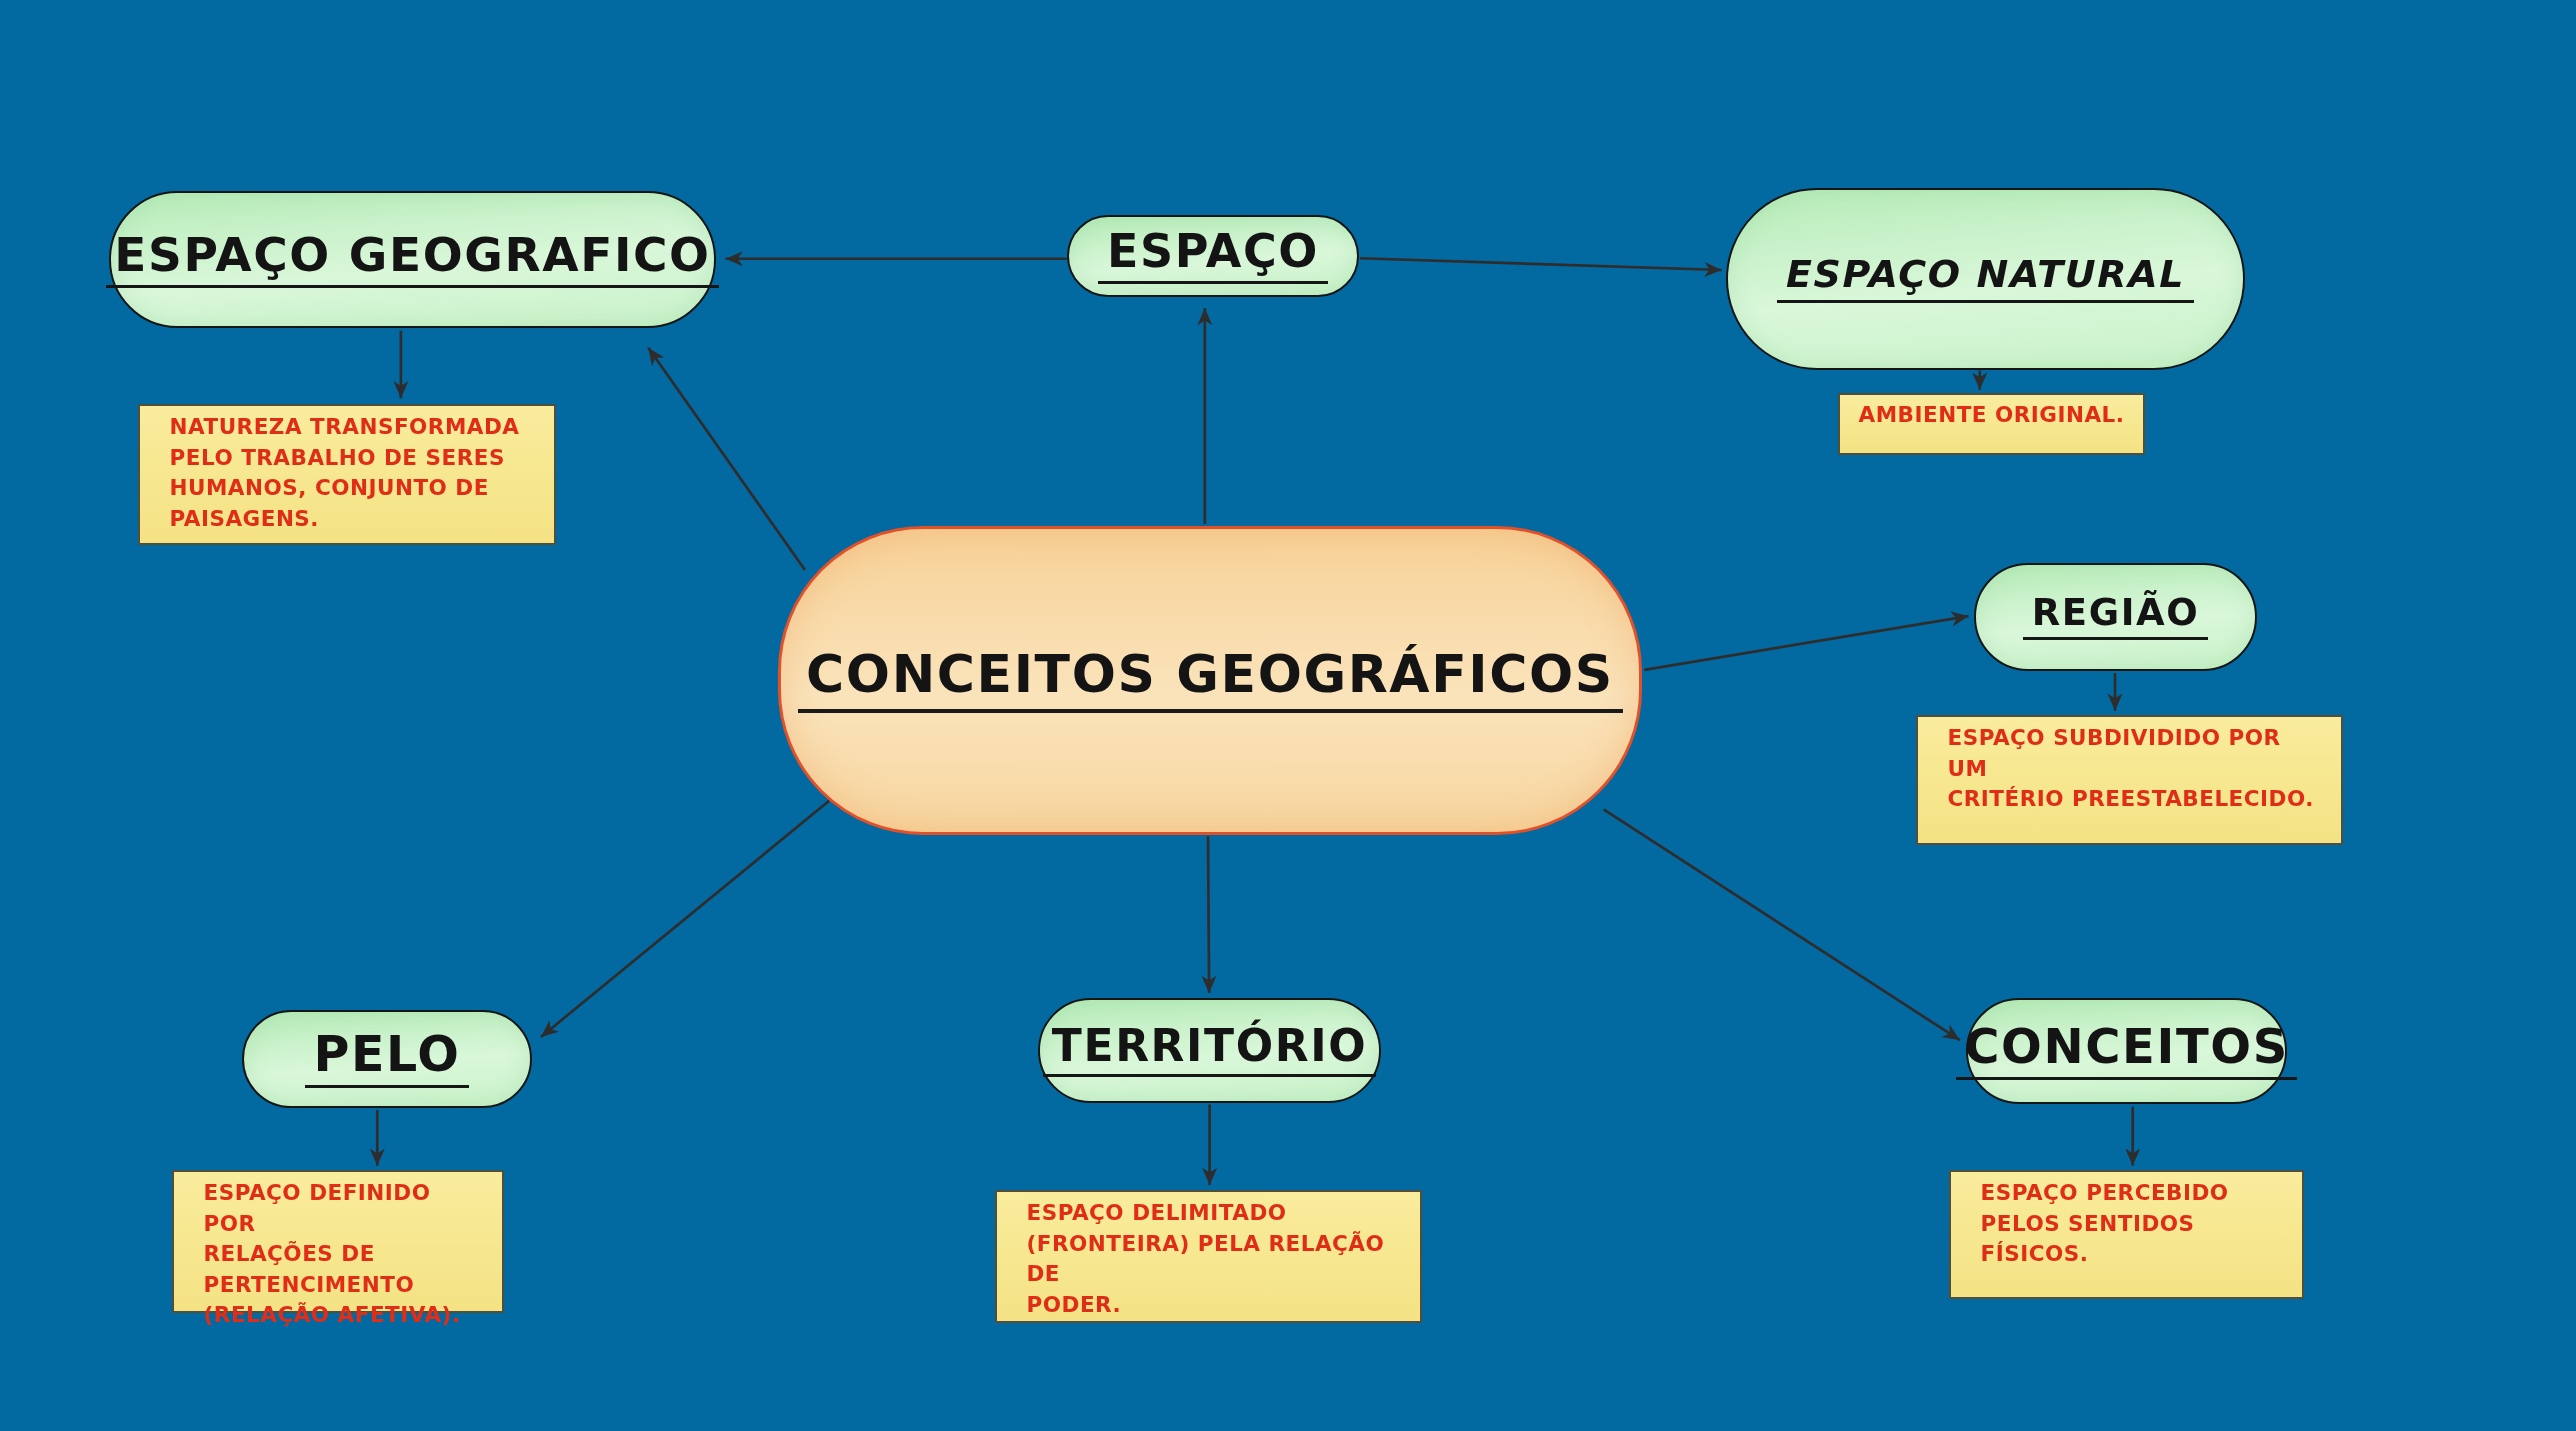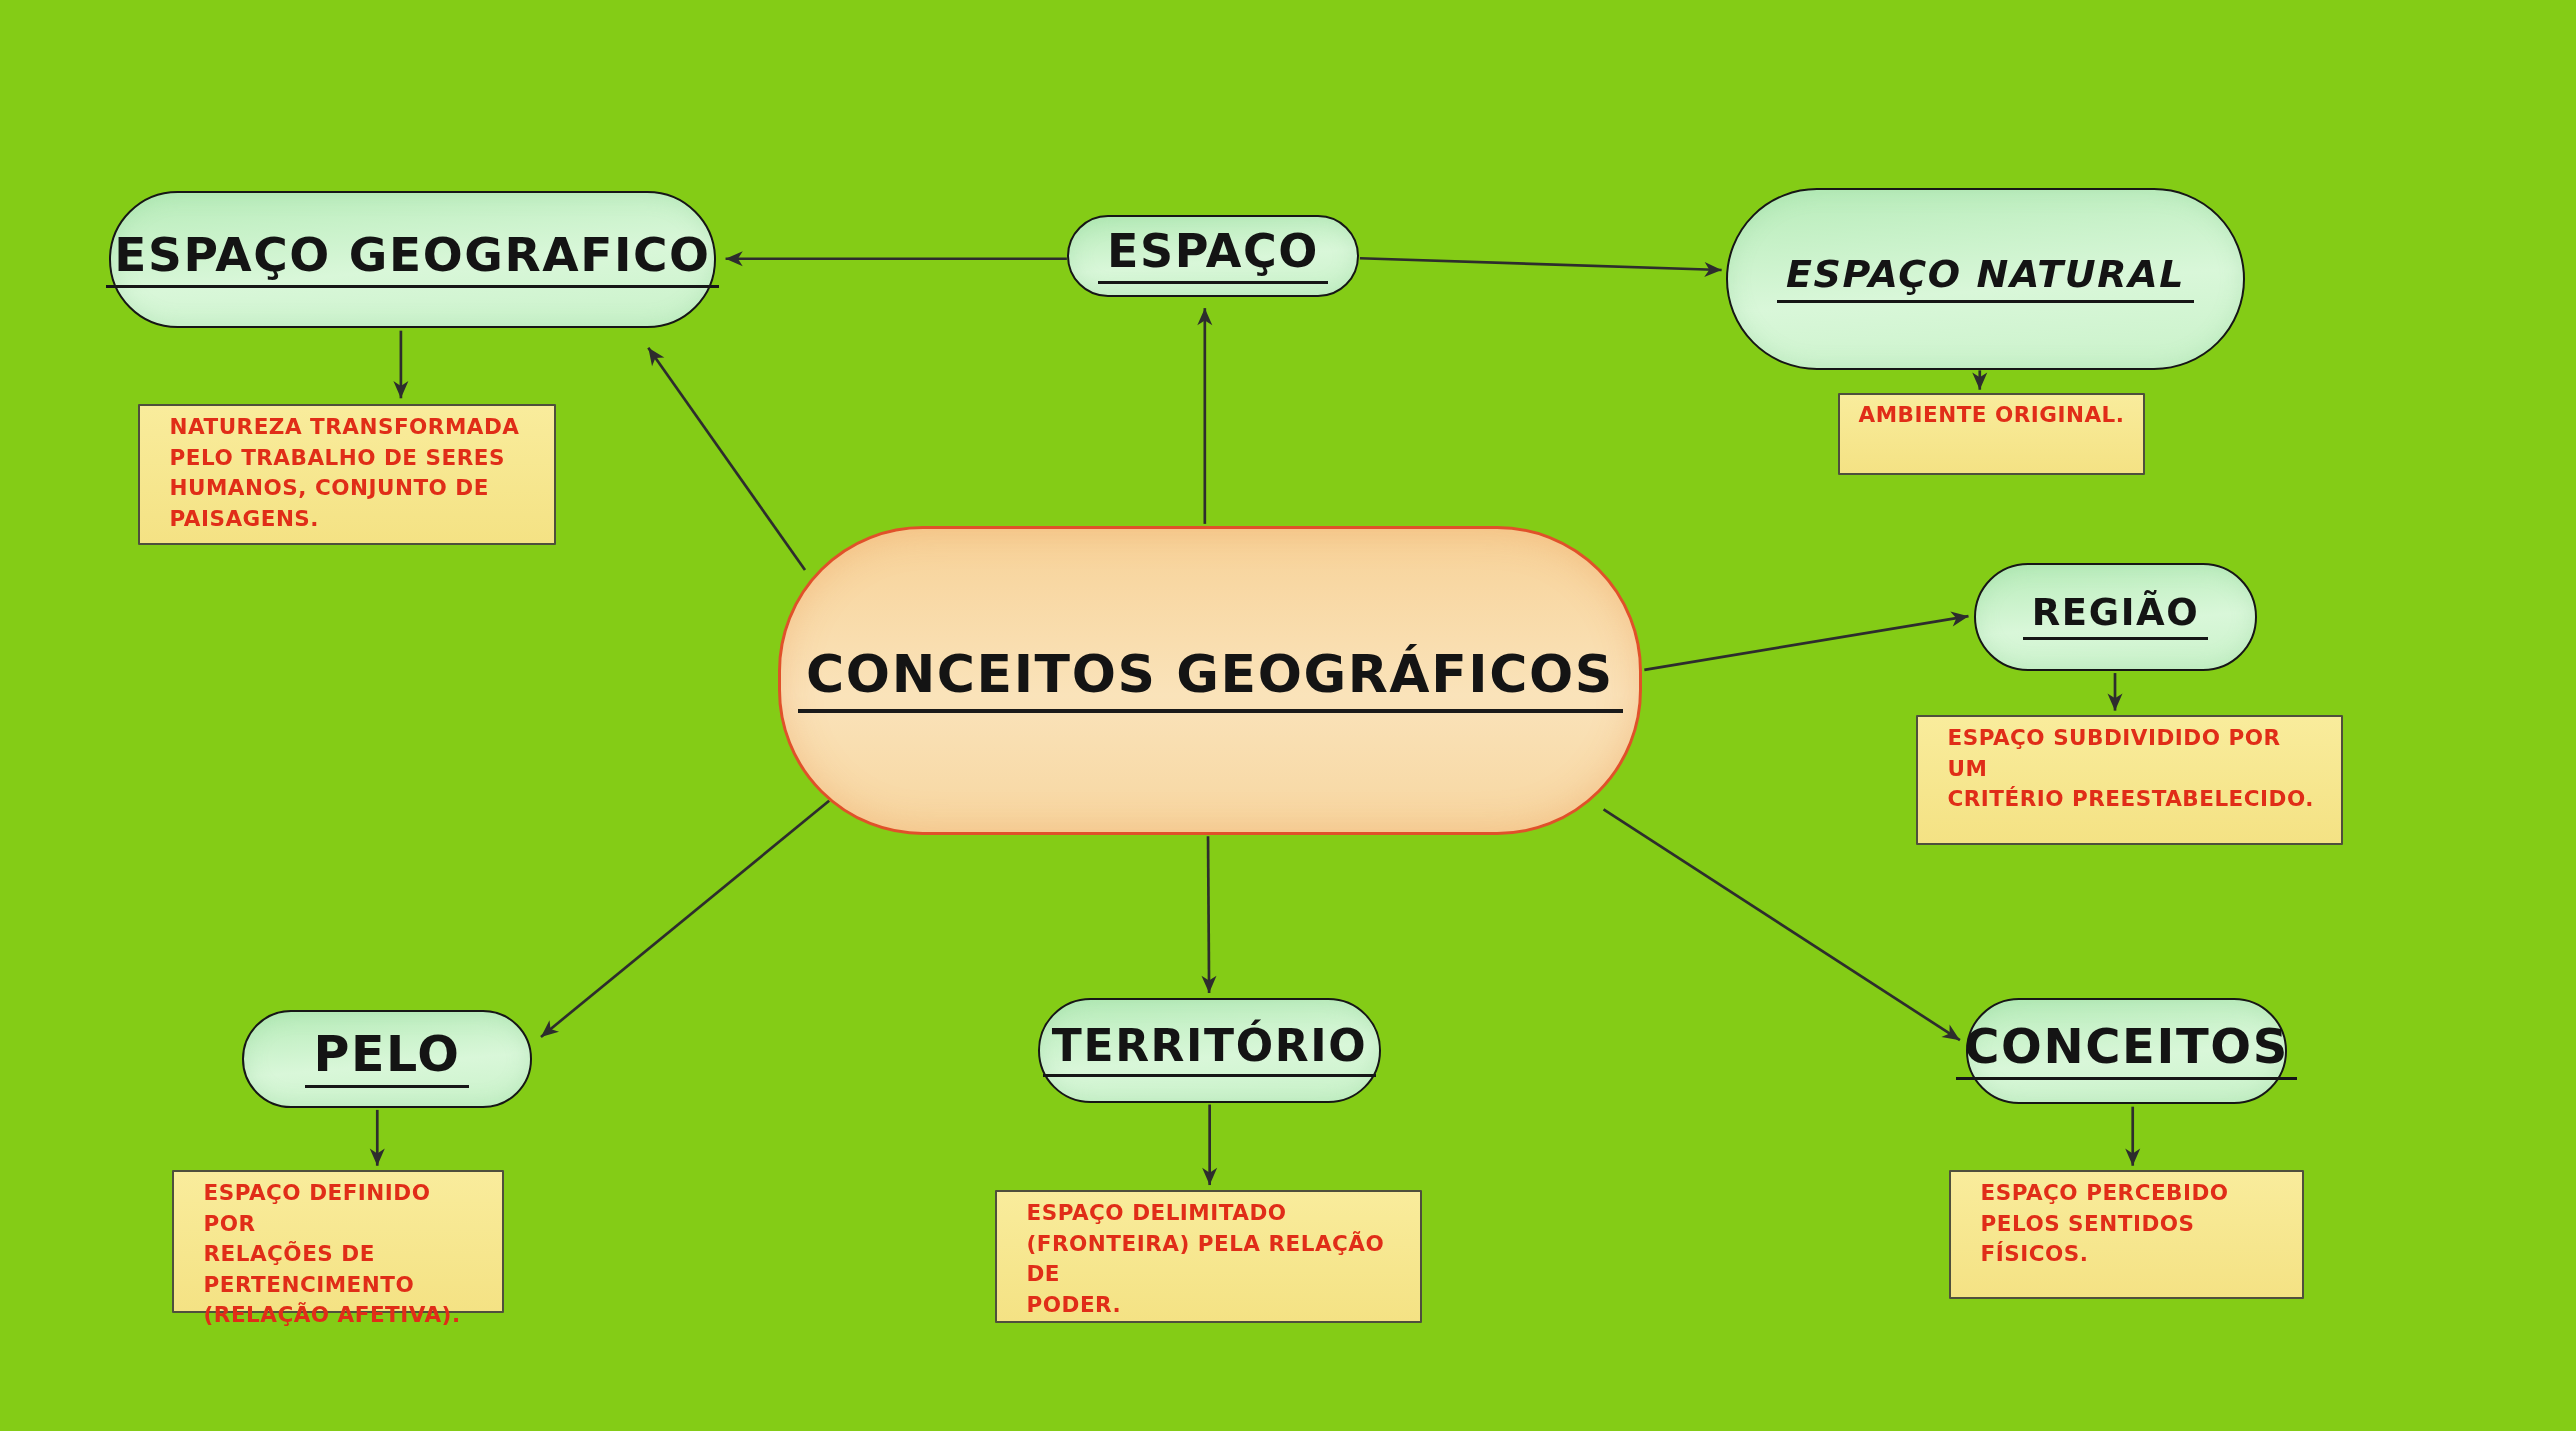"ESPAÇO GEOGRAFICO" #canvas { background: #84cc16 -> #0369a1 }
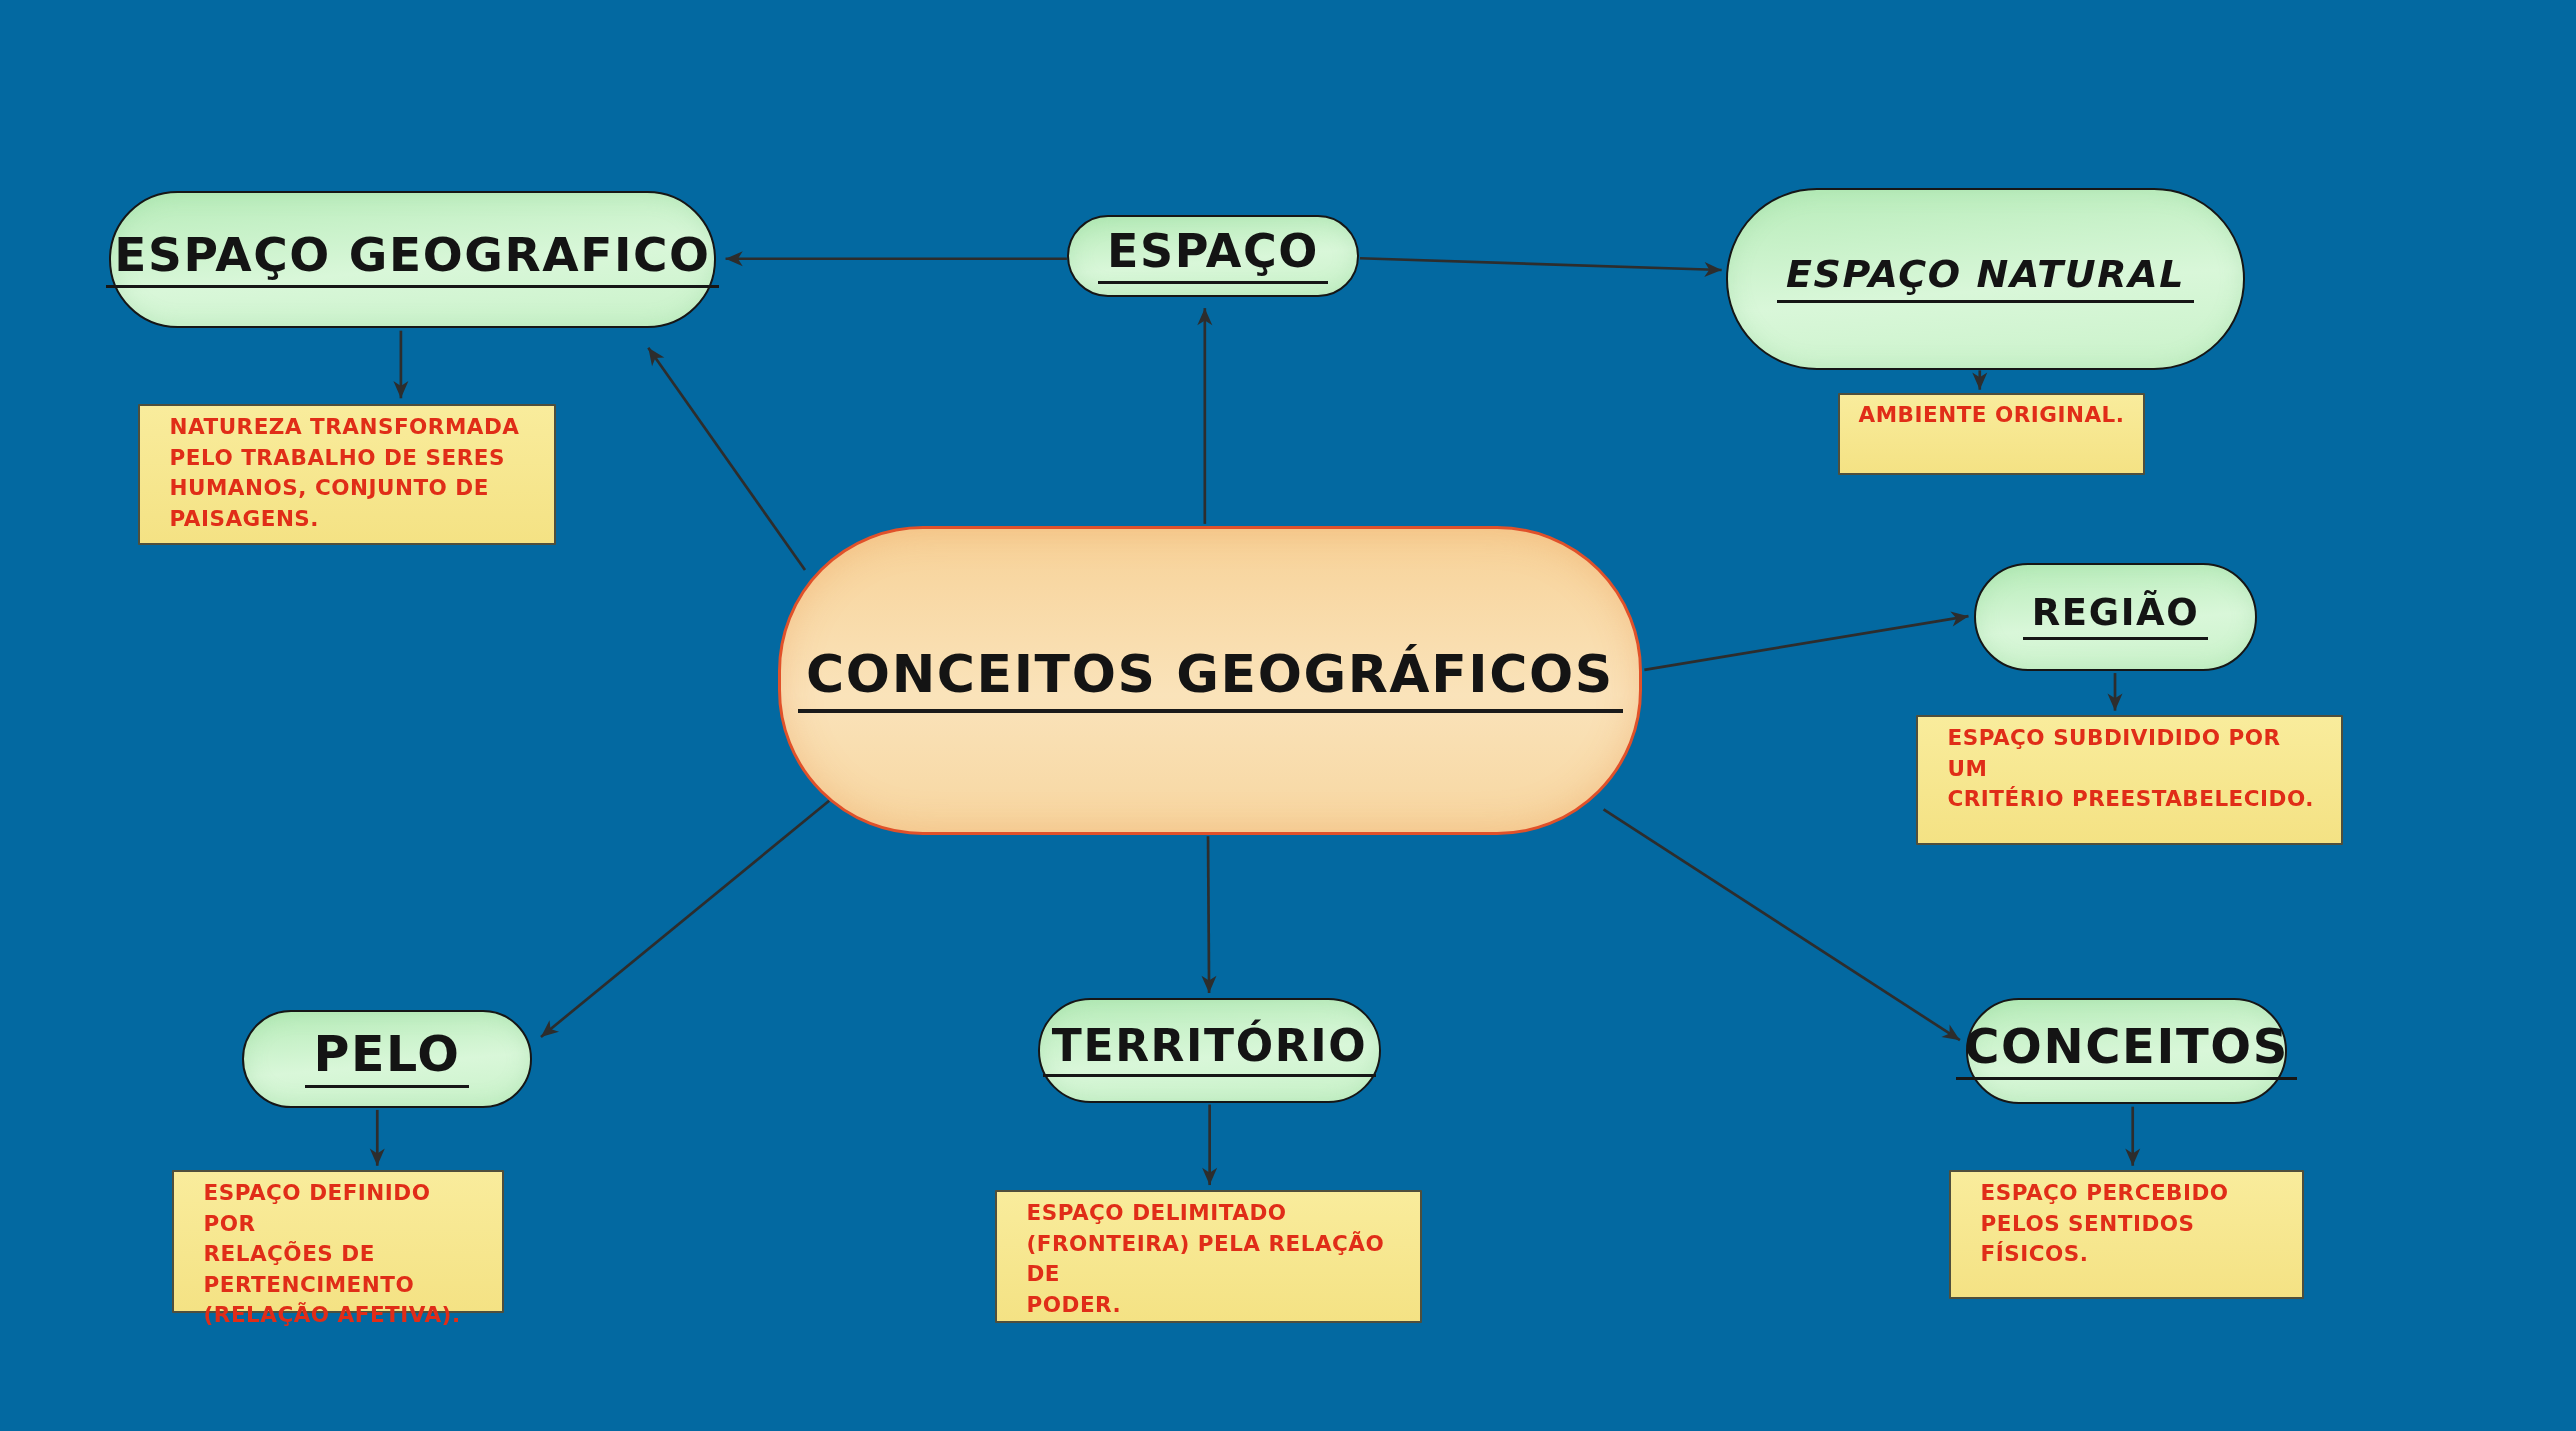"AMBIENTE ORIGINAL." #note-espaco-natural { height: 82px -> 62px }
